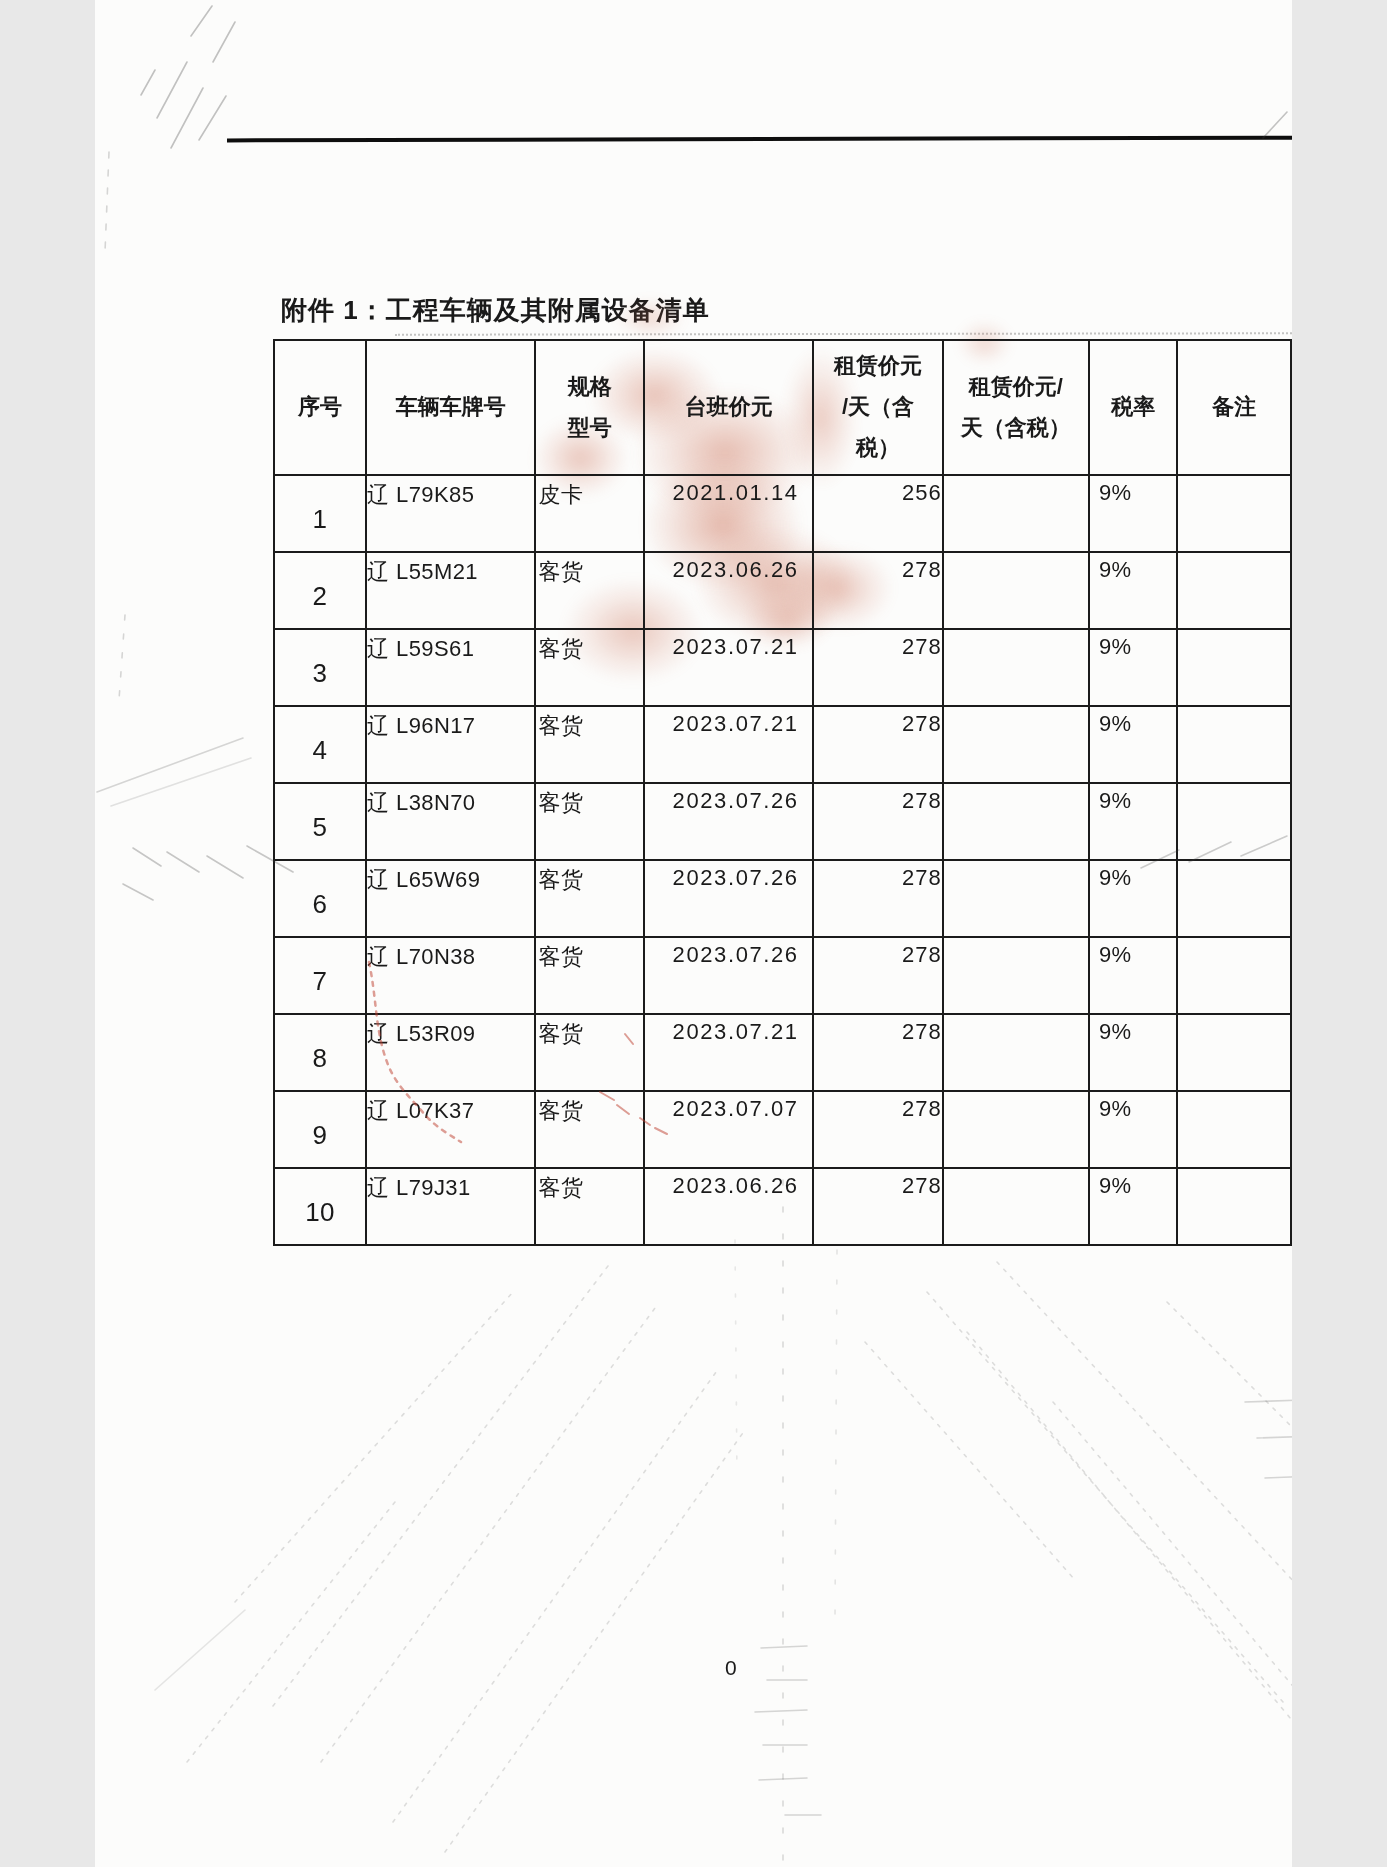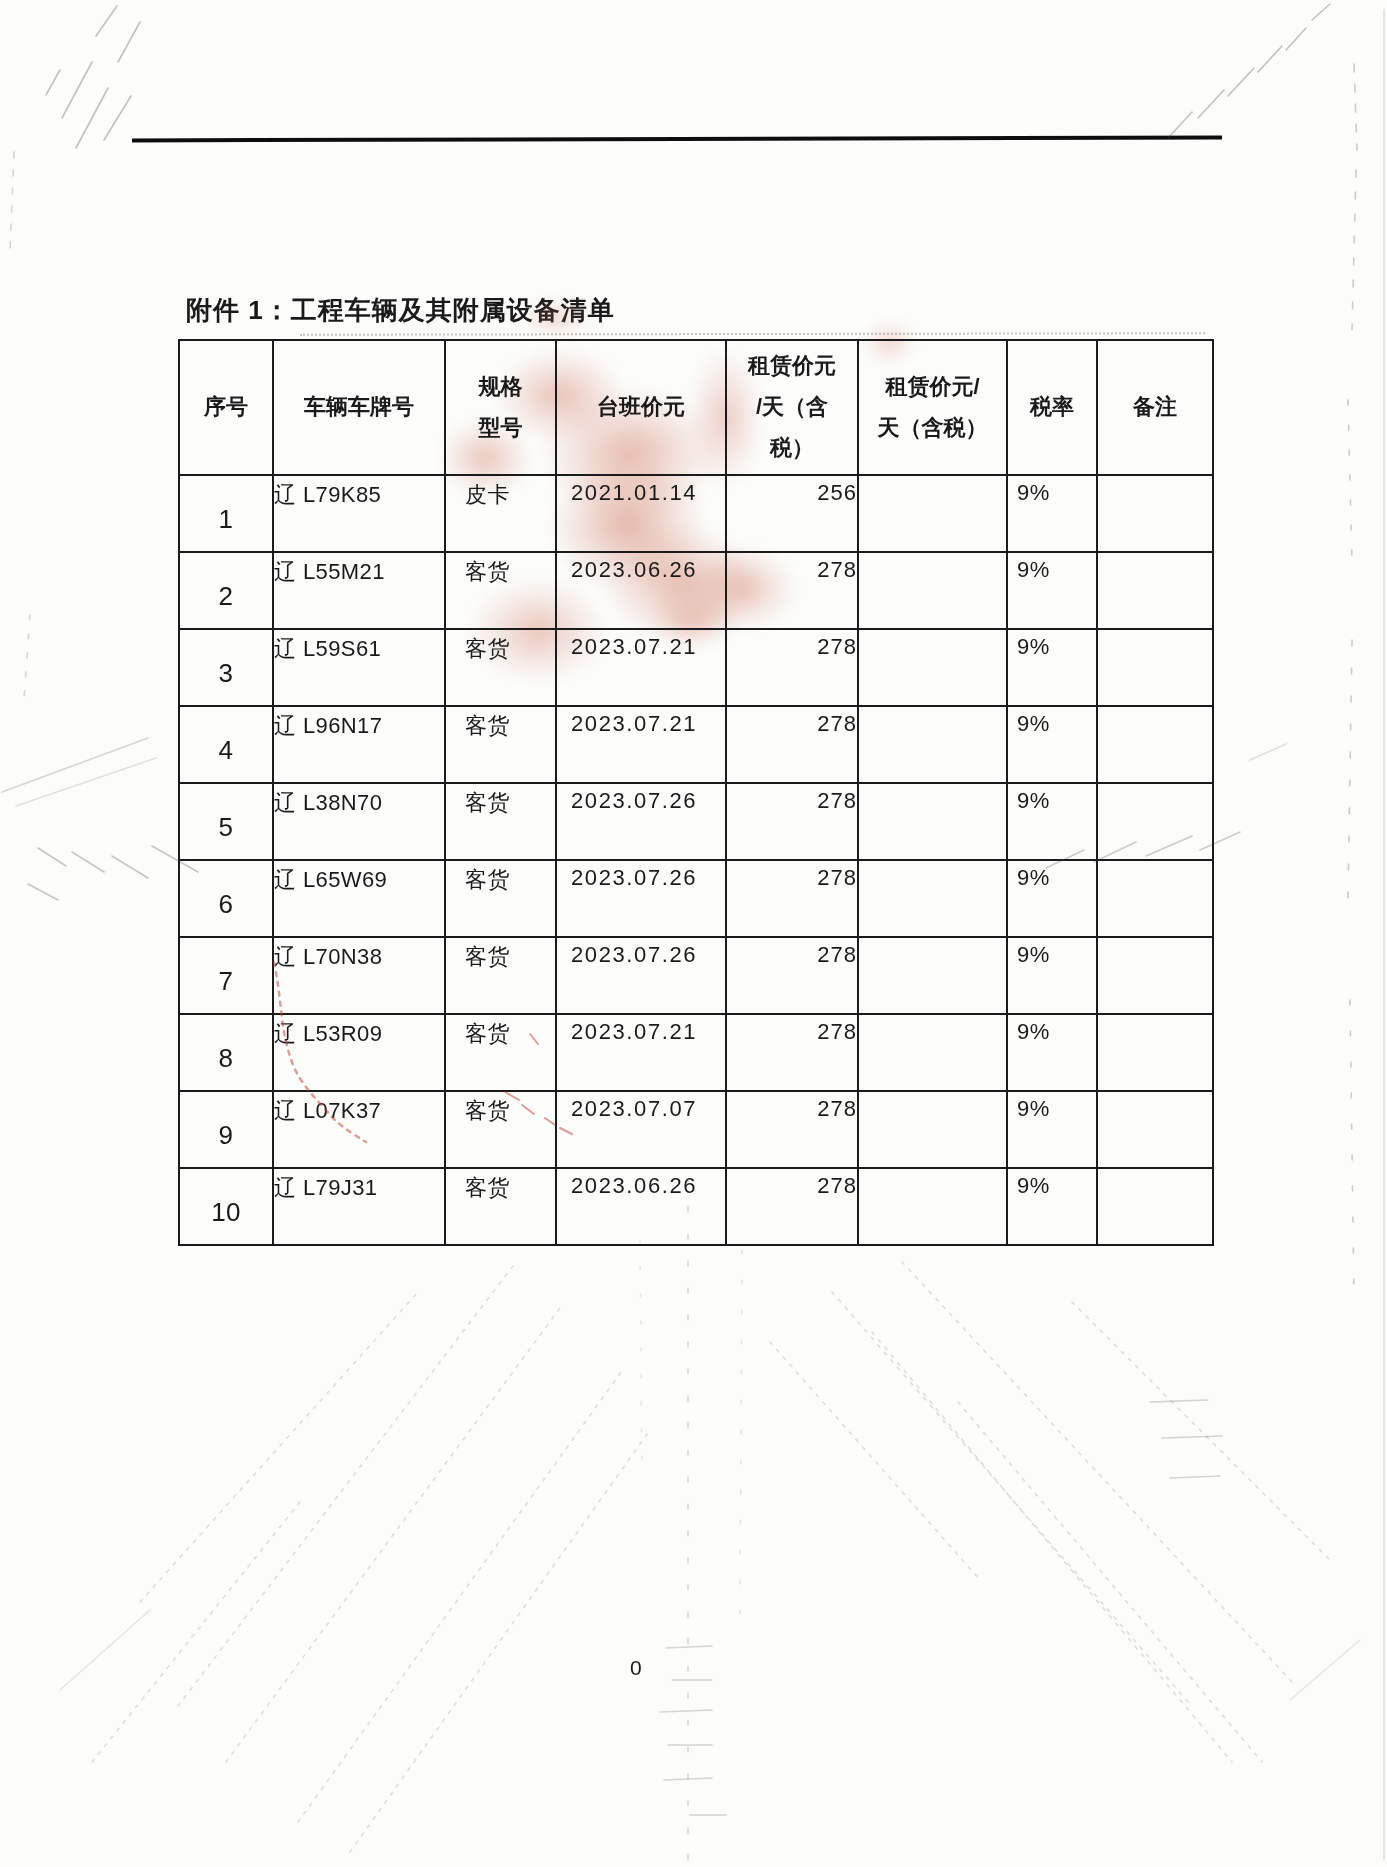"附件 1：工程车辆及其附属设备清单" .page { width: 1387px -> 1197px }
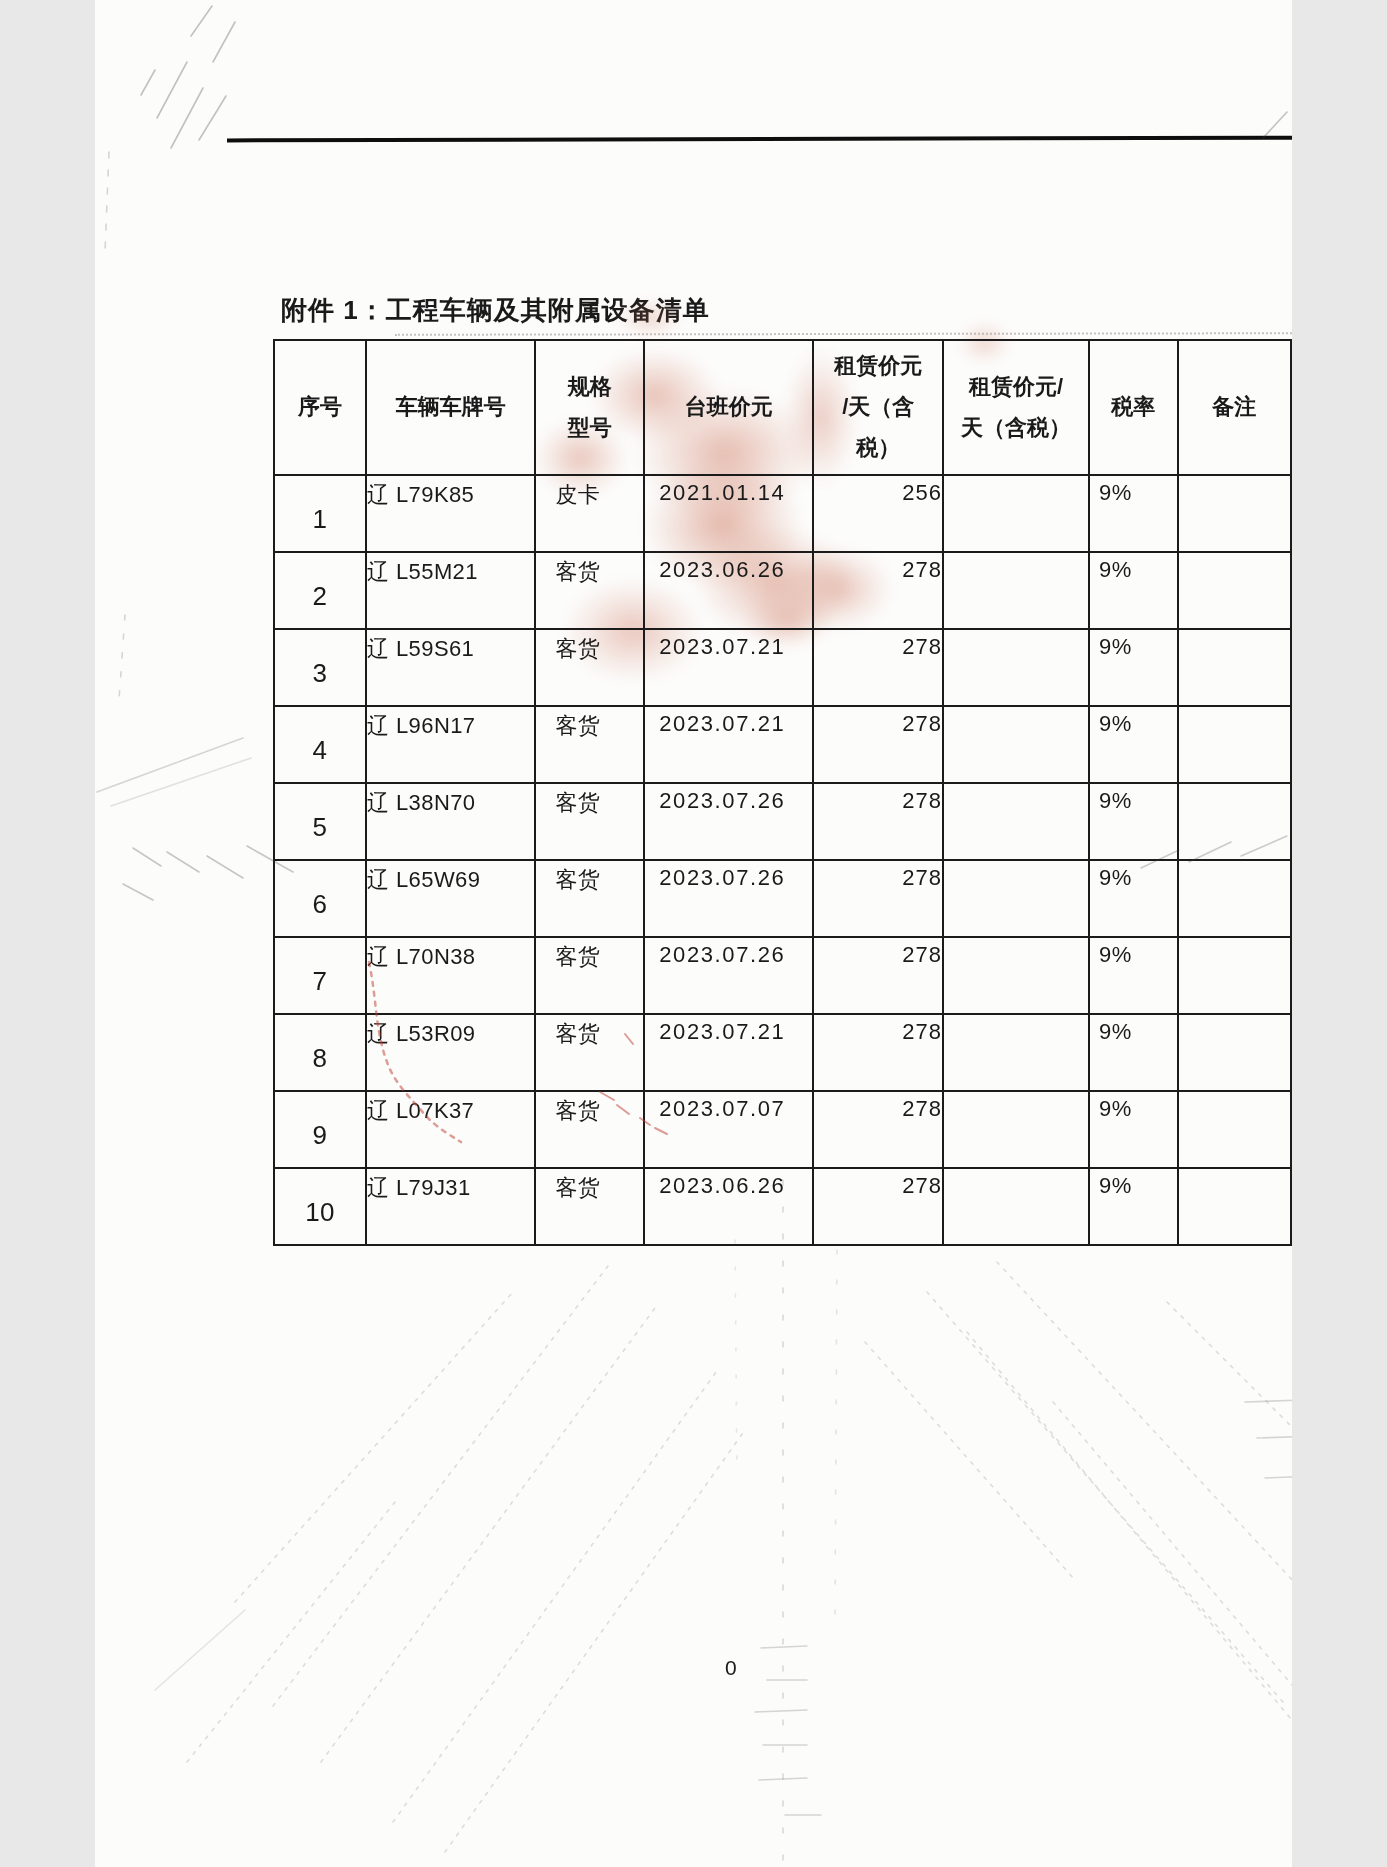"皮卡" td.c-model { padding-left: 19px -> 2px }
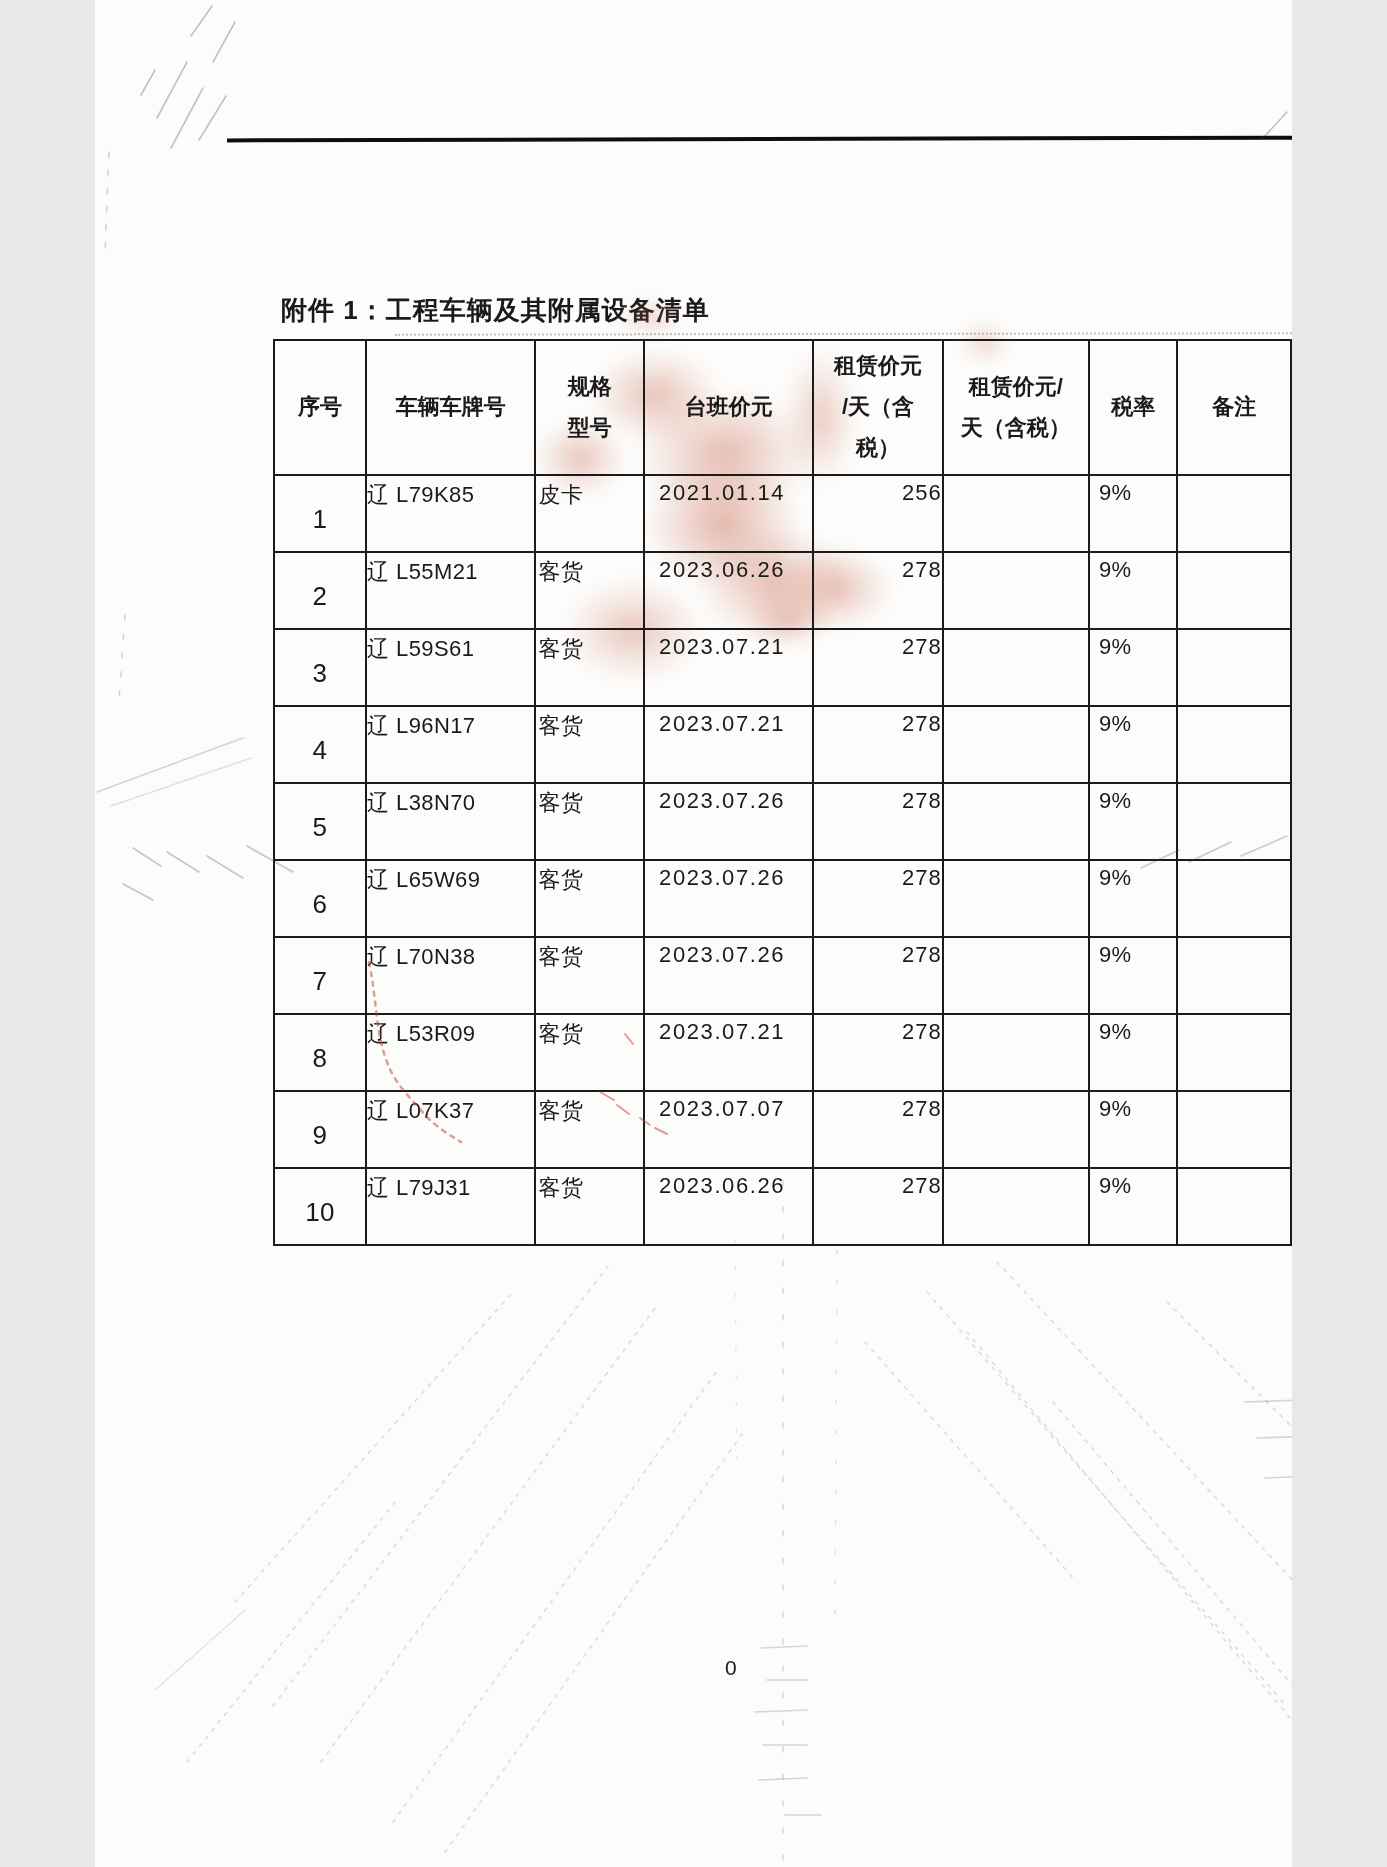"2021.01.14" td.c-date { text-align: none -> center }
